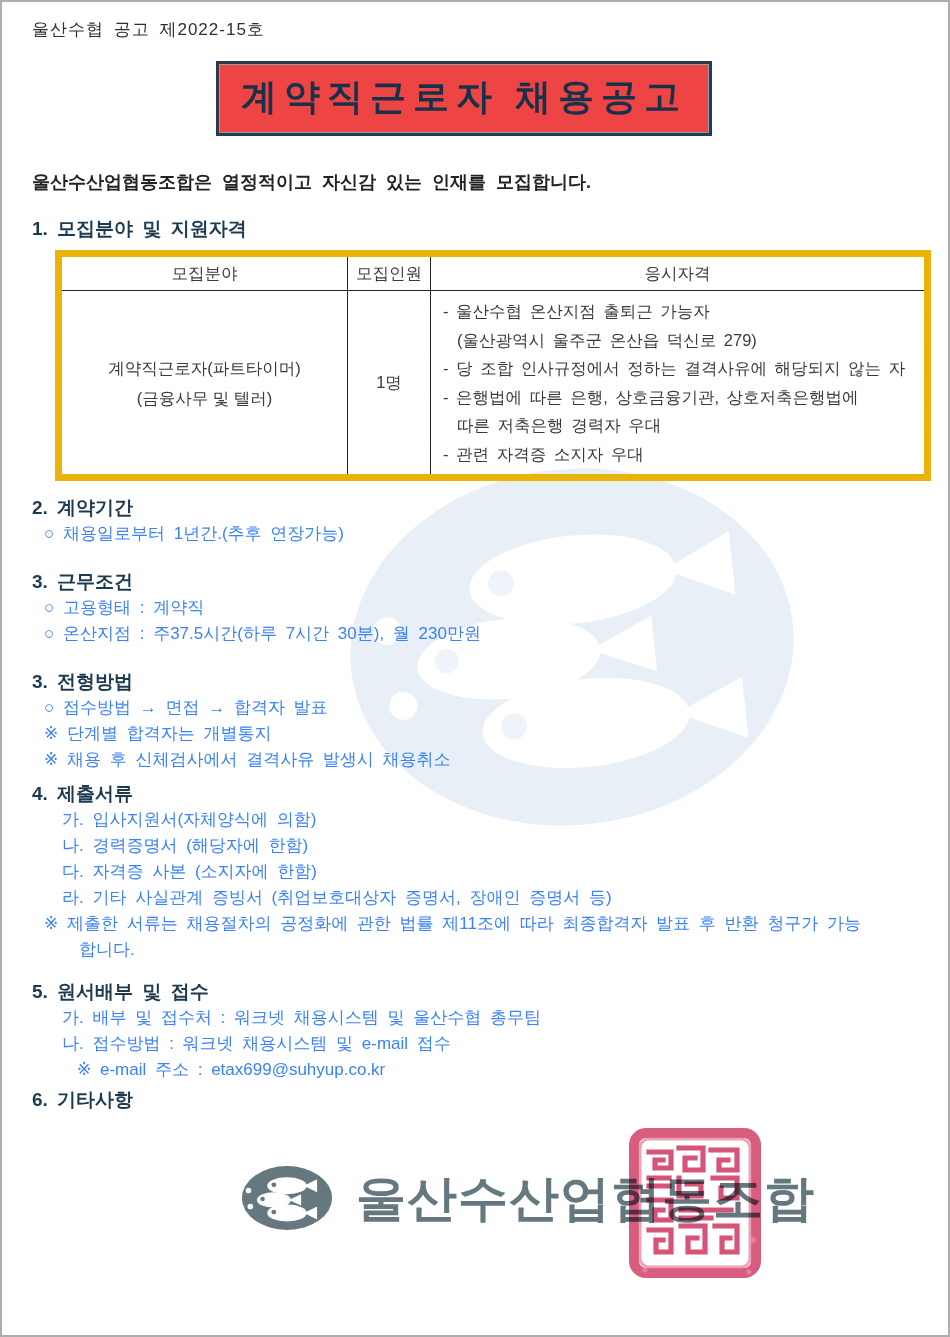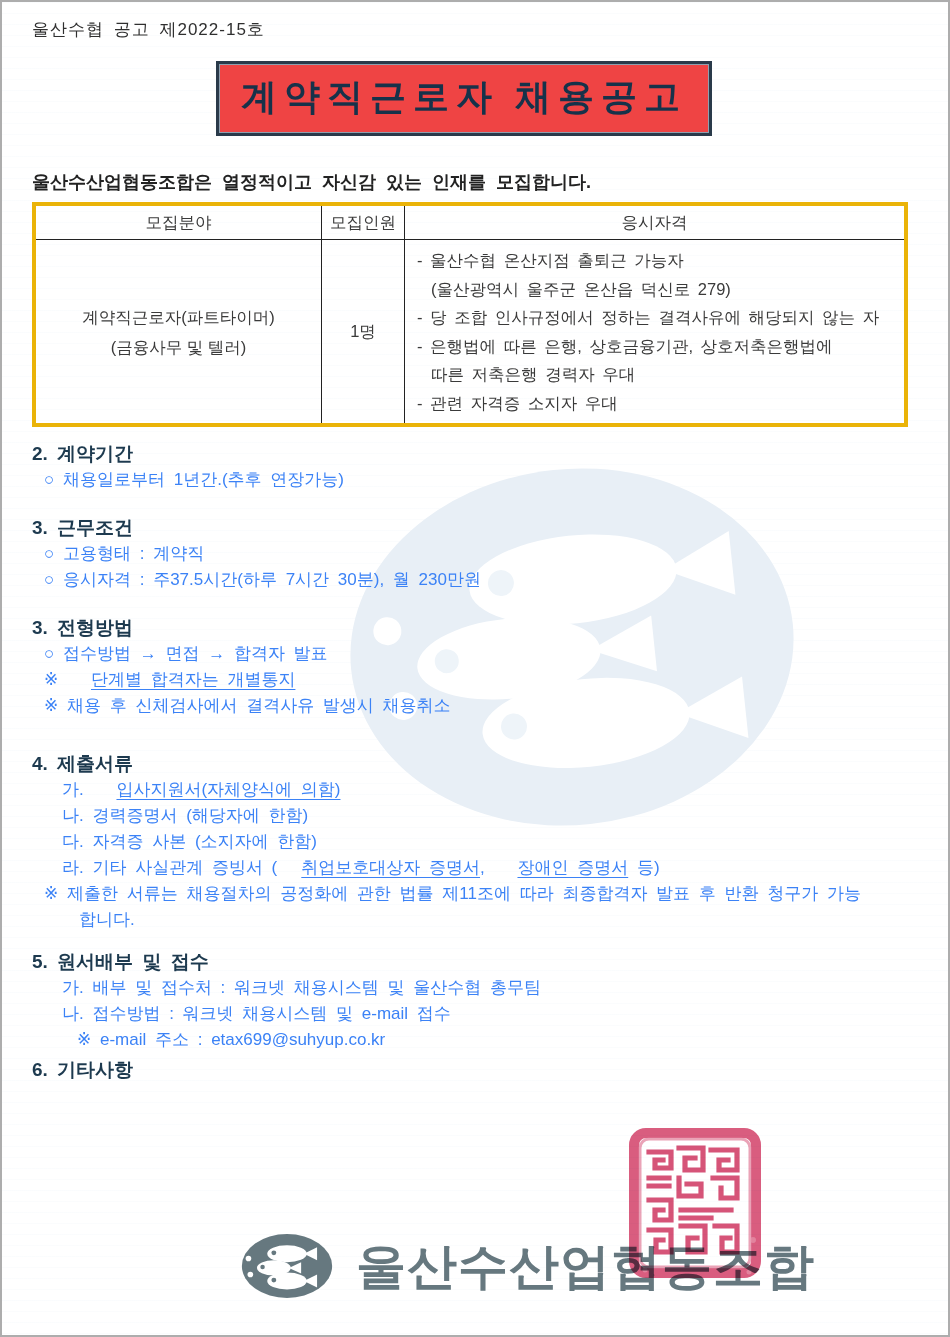"1. 모집분야 및 지원자격" div.sec-heading { html: none -> <div>1. 모집분야 및 지원자격</div> }
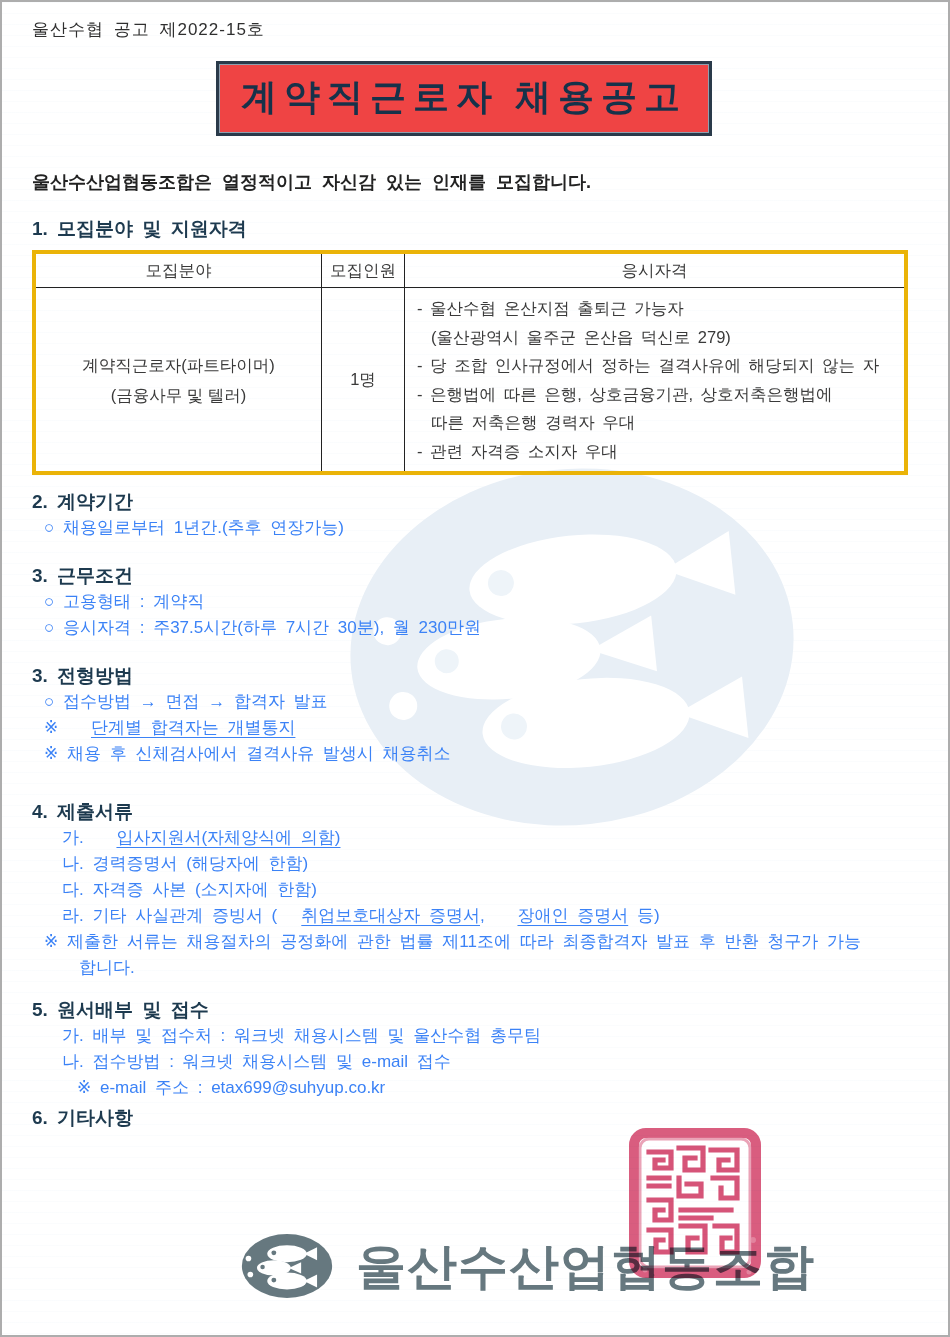"모집분야" table.recruit { border: 4px solid #eab308 -> 7px solid #eab308; margin-left: none -> 23px }
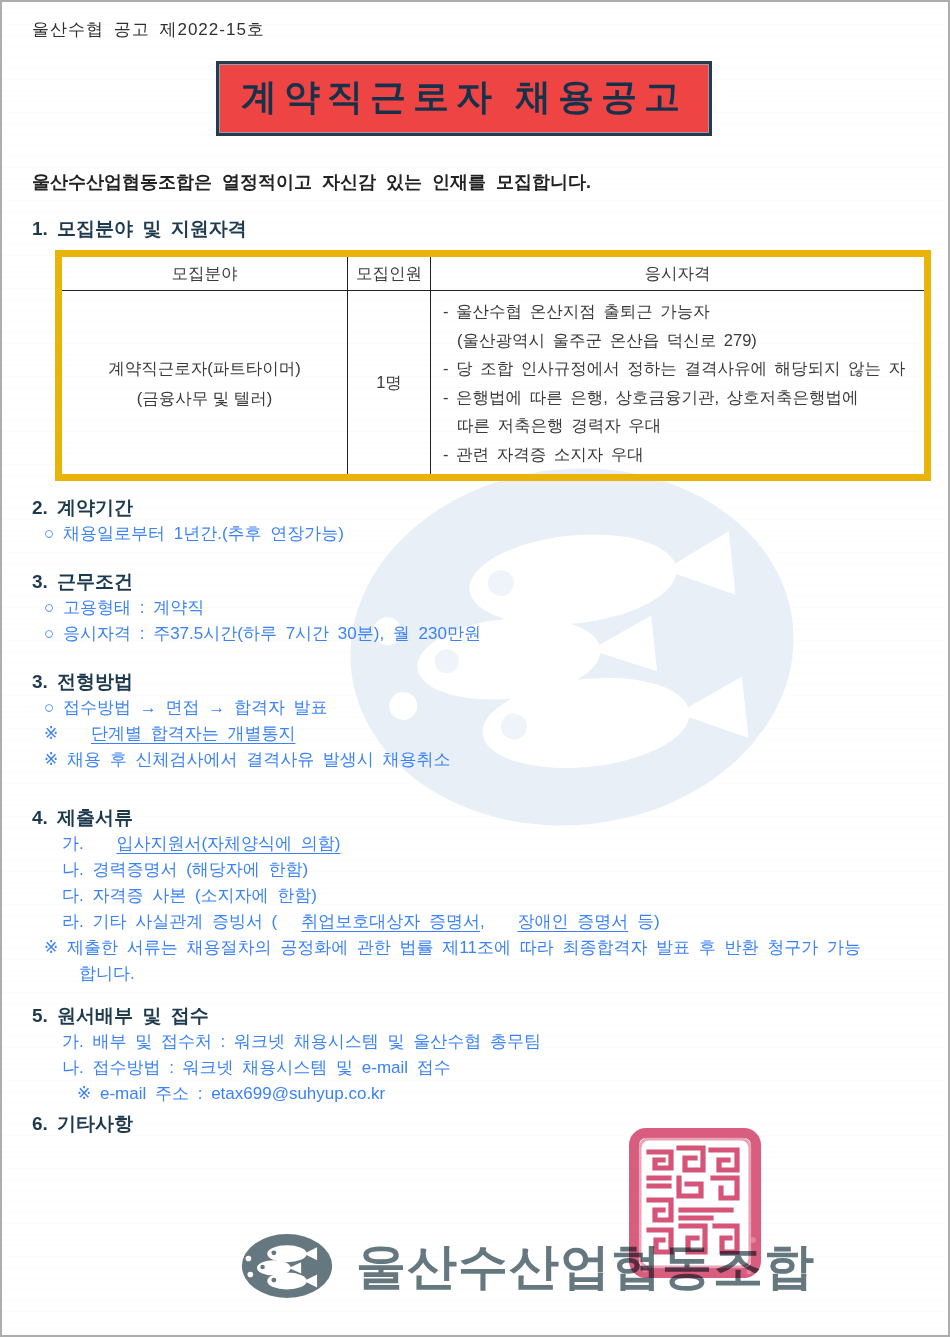"○ 응시자격 : 주37.5시간(하루 7시간" div.line { text: 응시자격 -> 온산지점 }
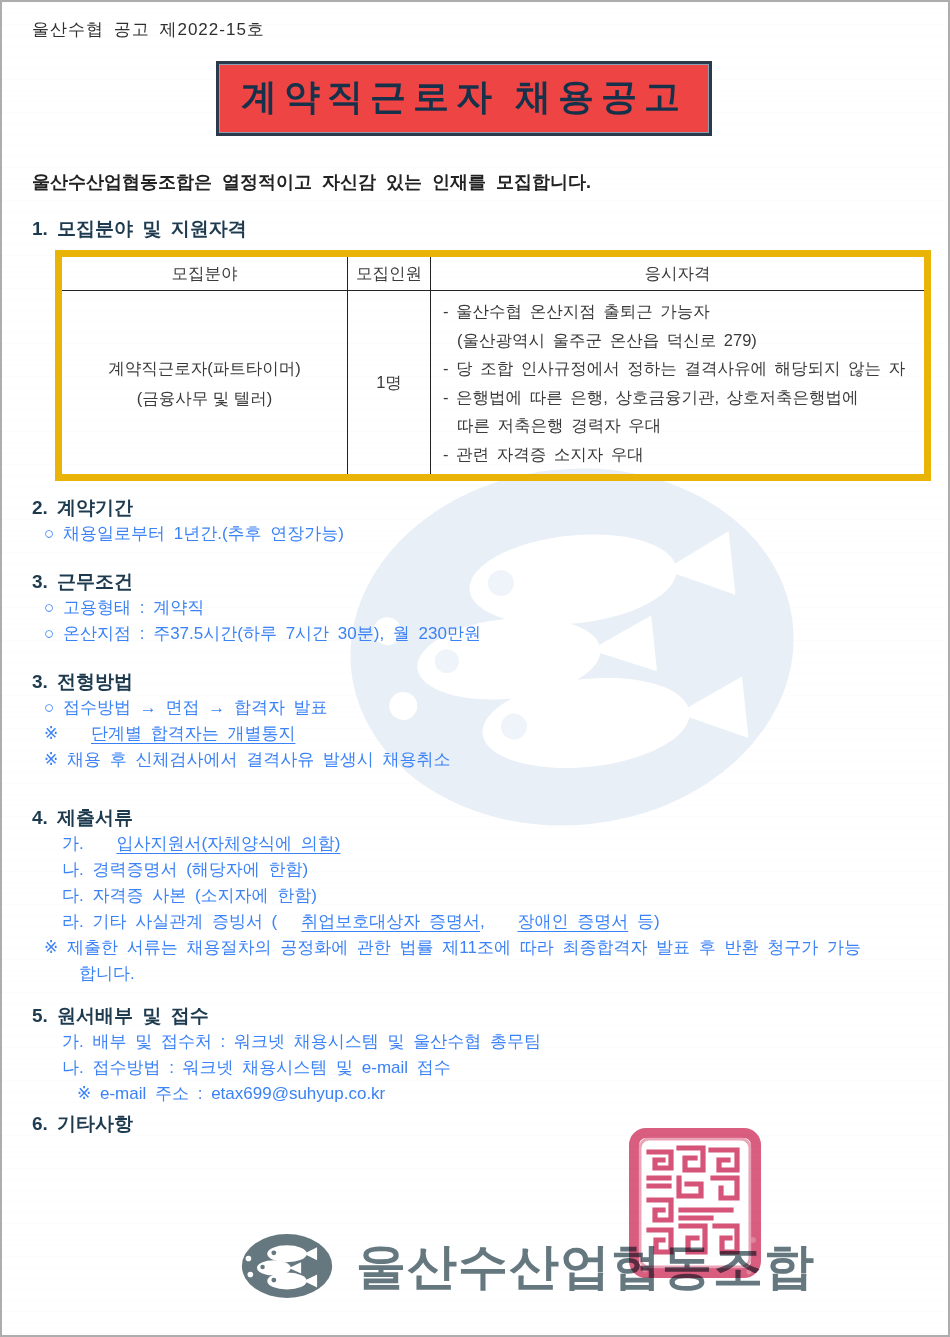"단계별 합격자는 개별통지" .u { margin-left: 24px -> none; text-decoration: underline -> none }
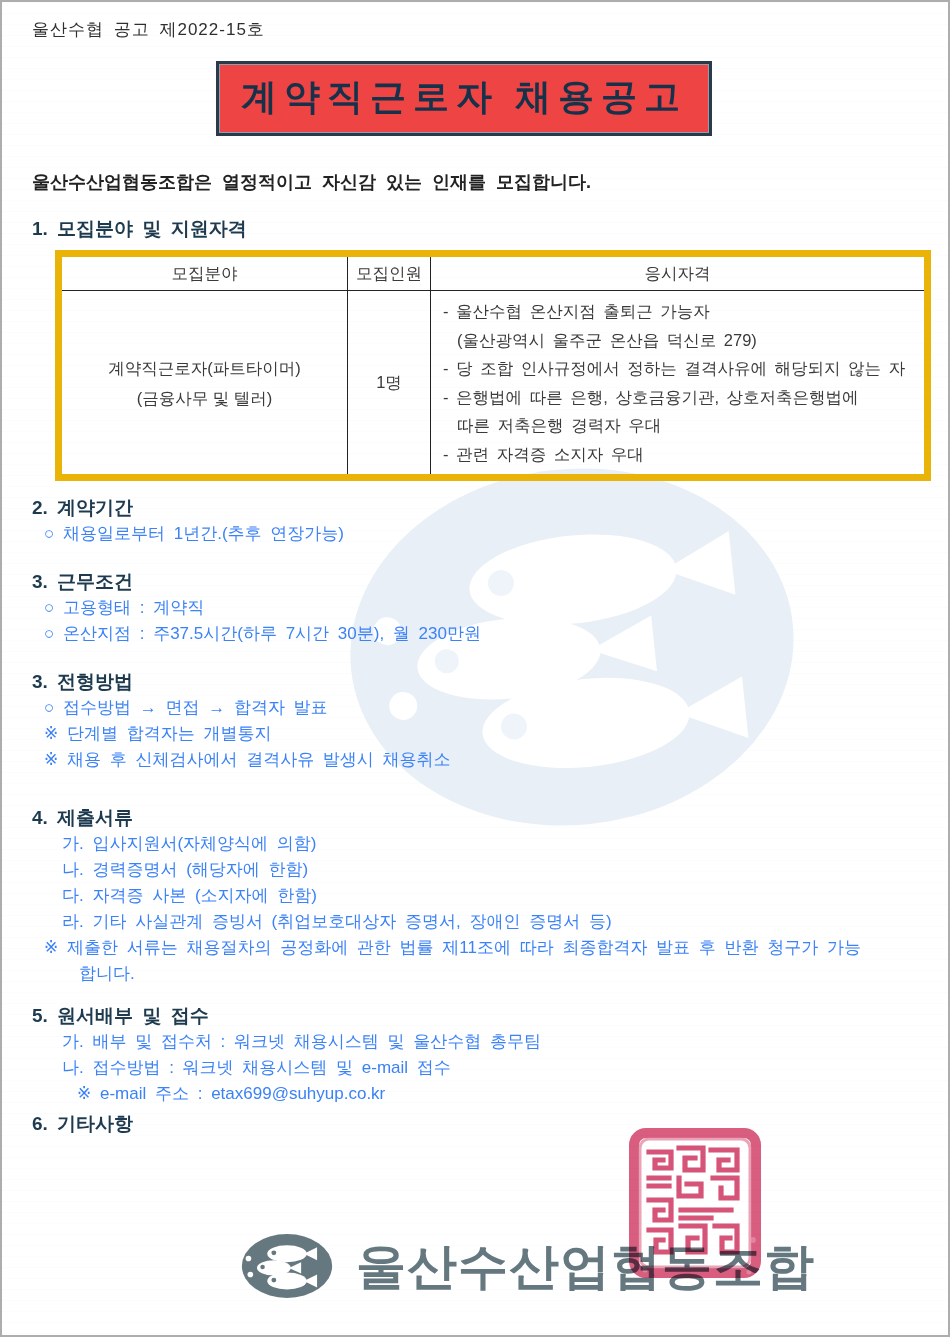"4. 제출서류" div.sec-heading { margin-top: 32px -> 8px }
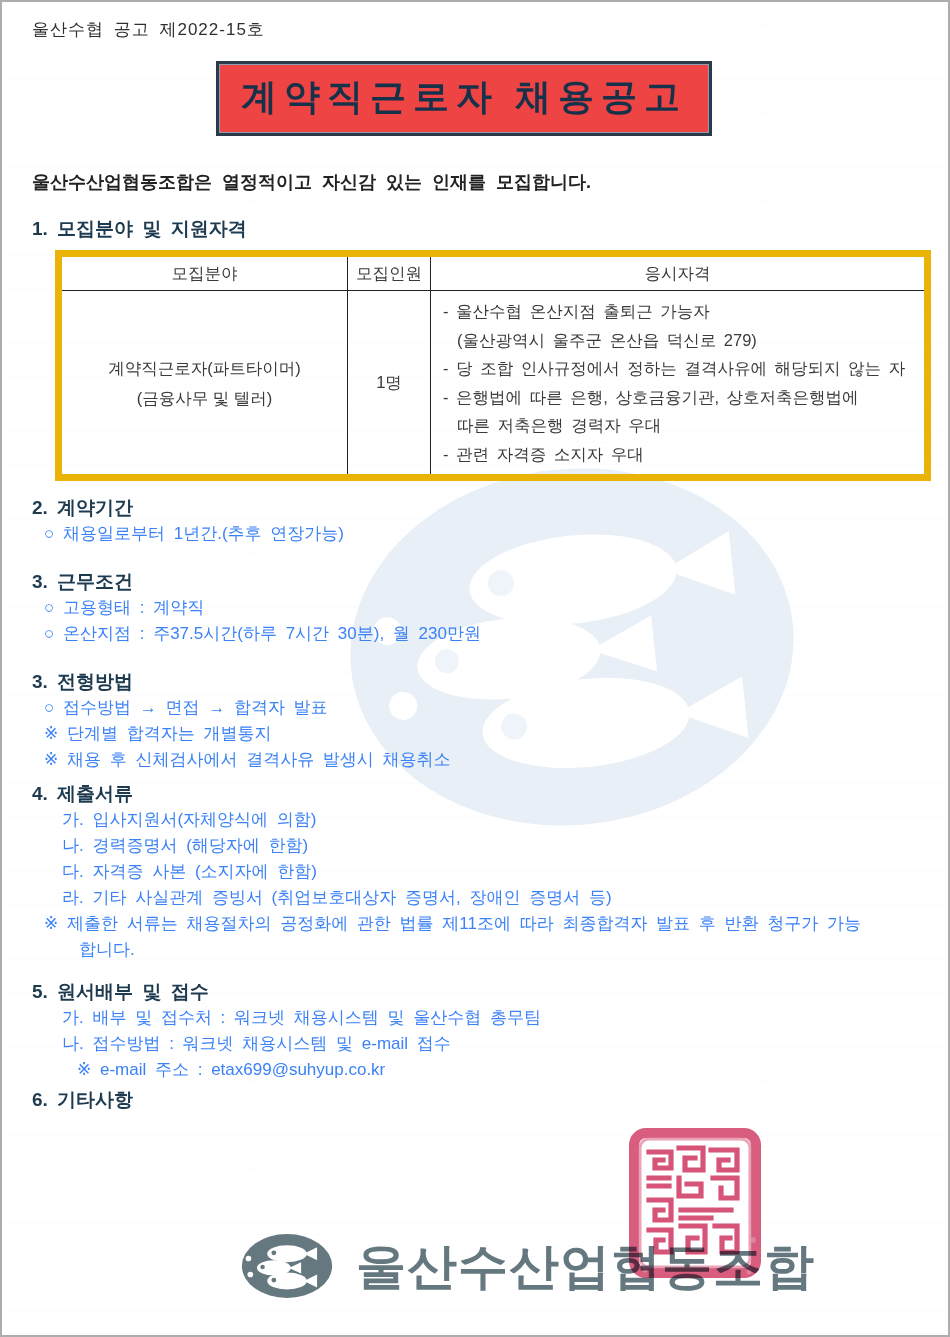"울산수산업협동조합" .org-row { top: 1230px -> 1162px }
